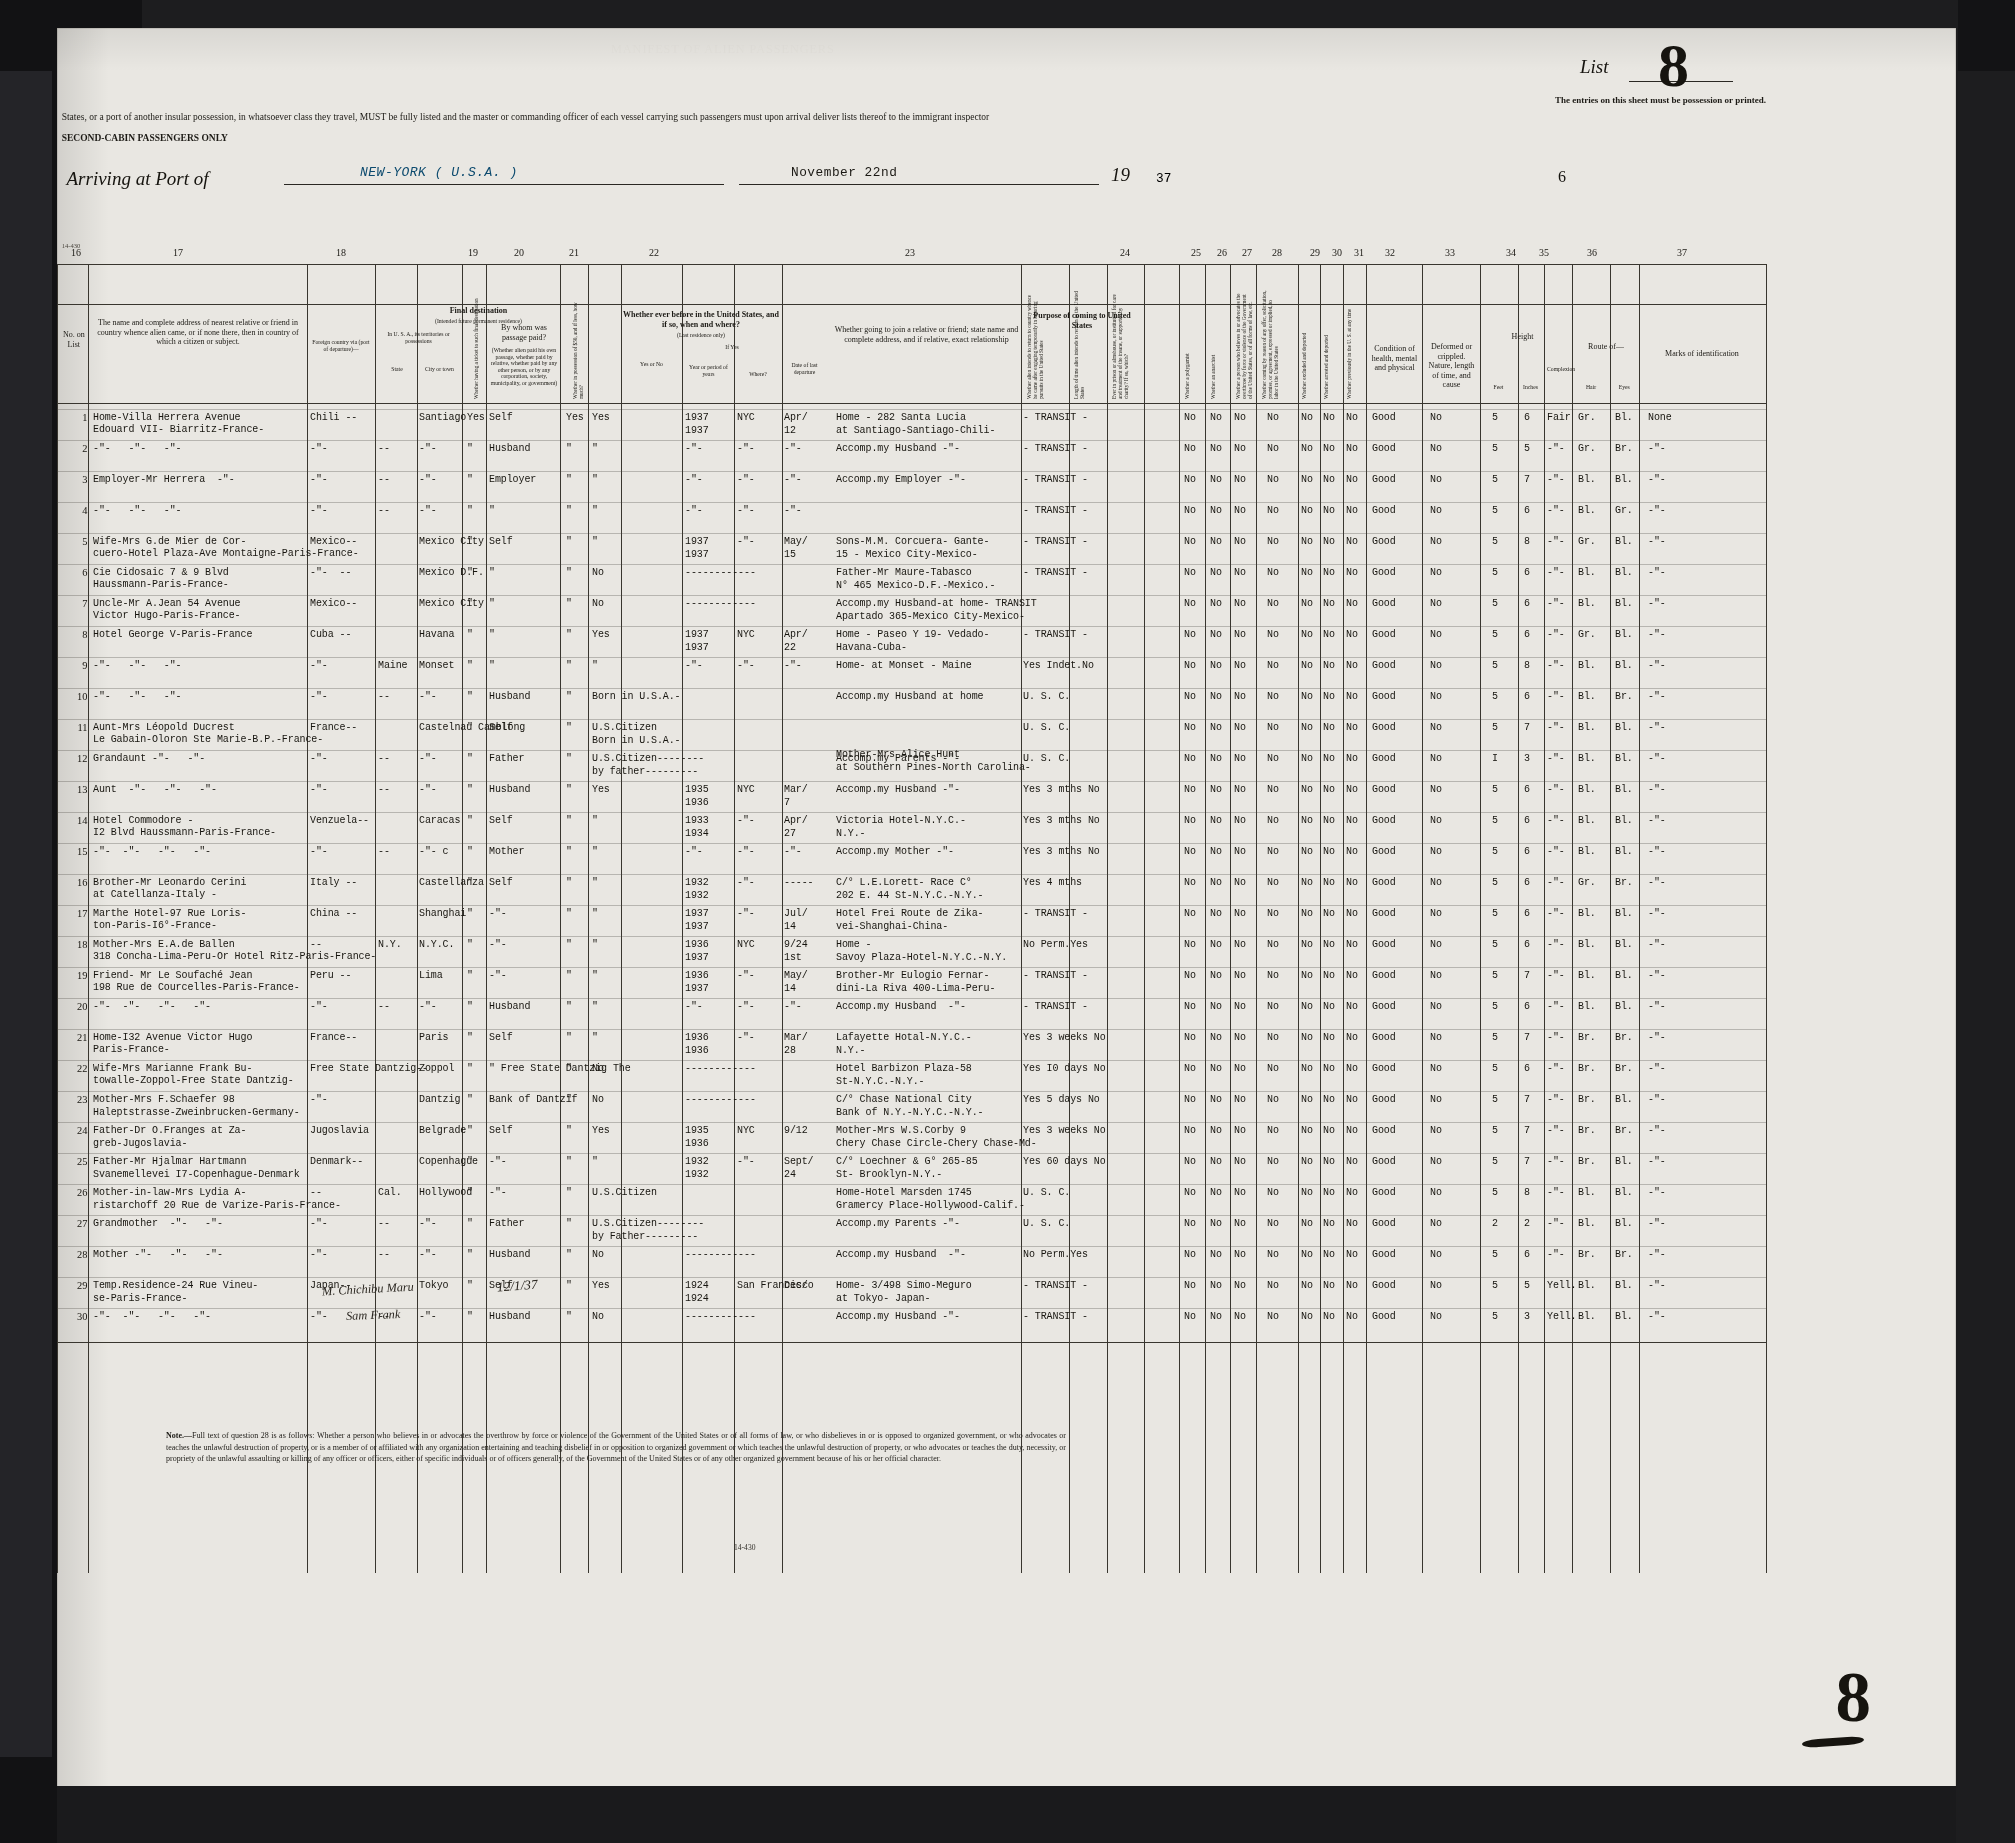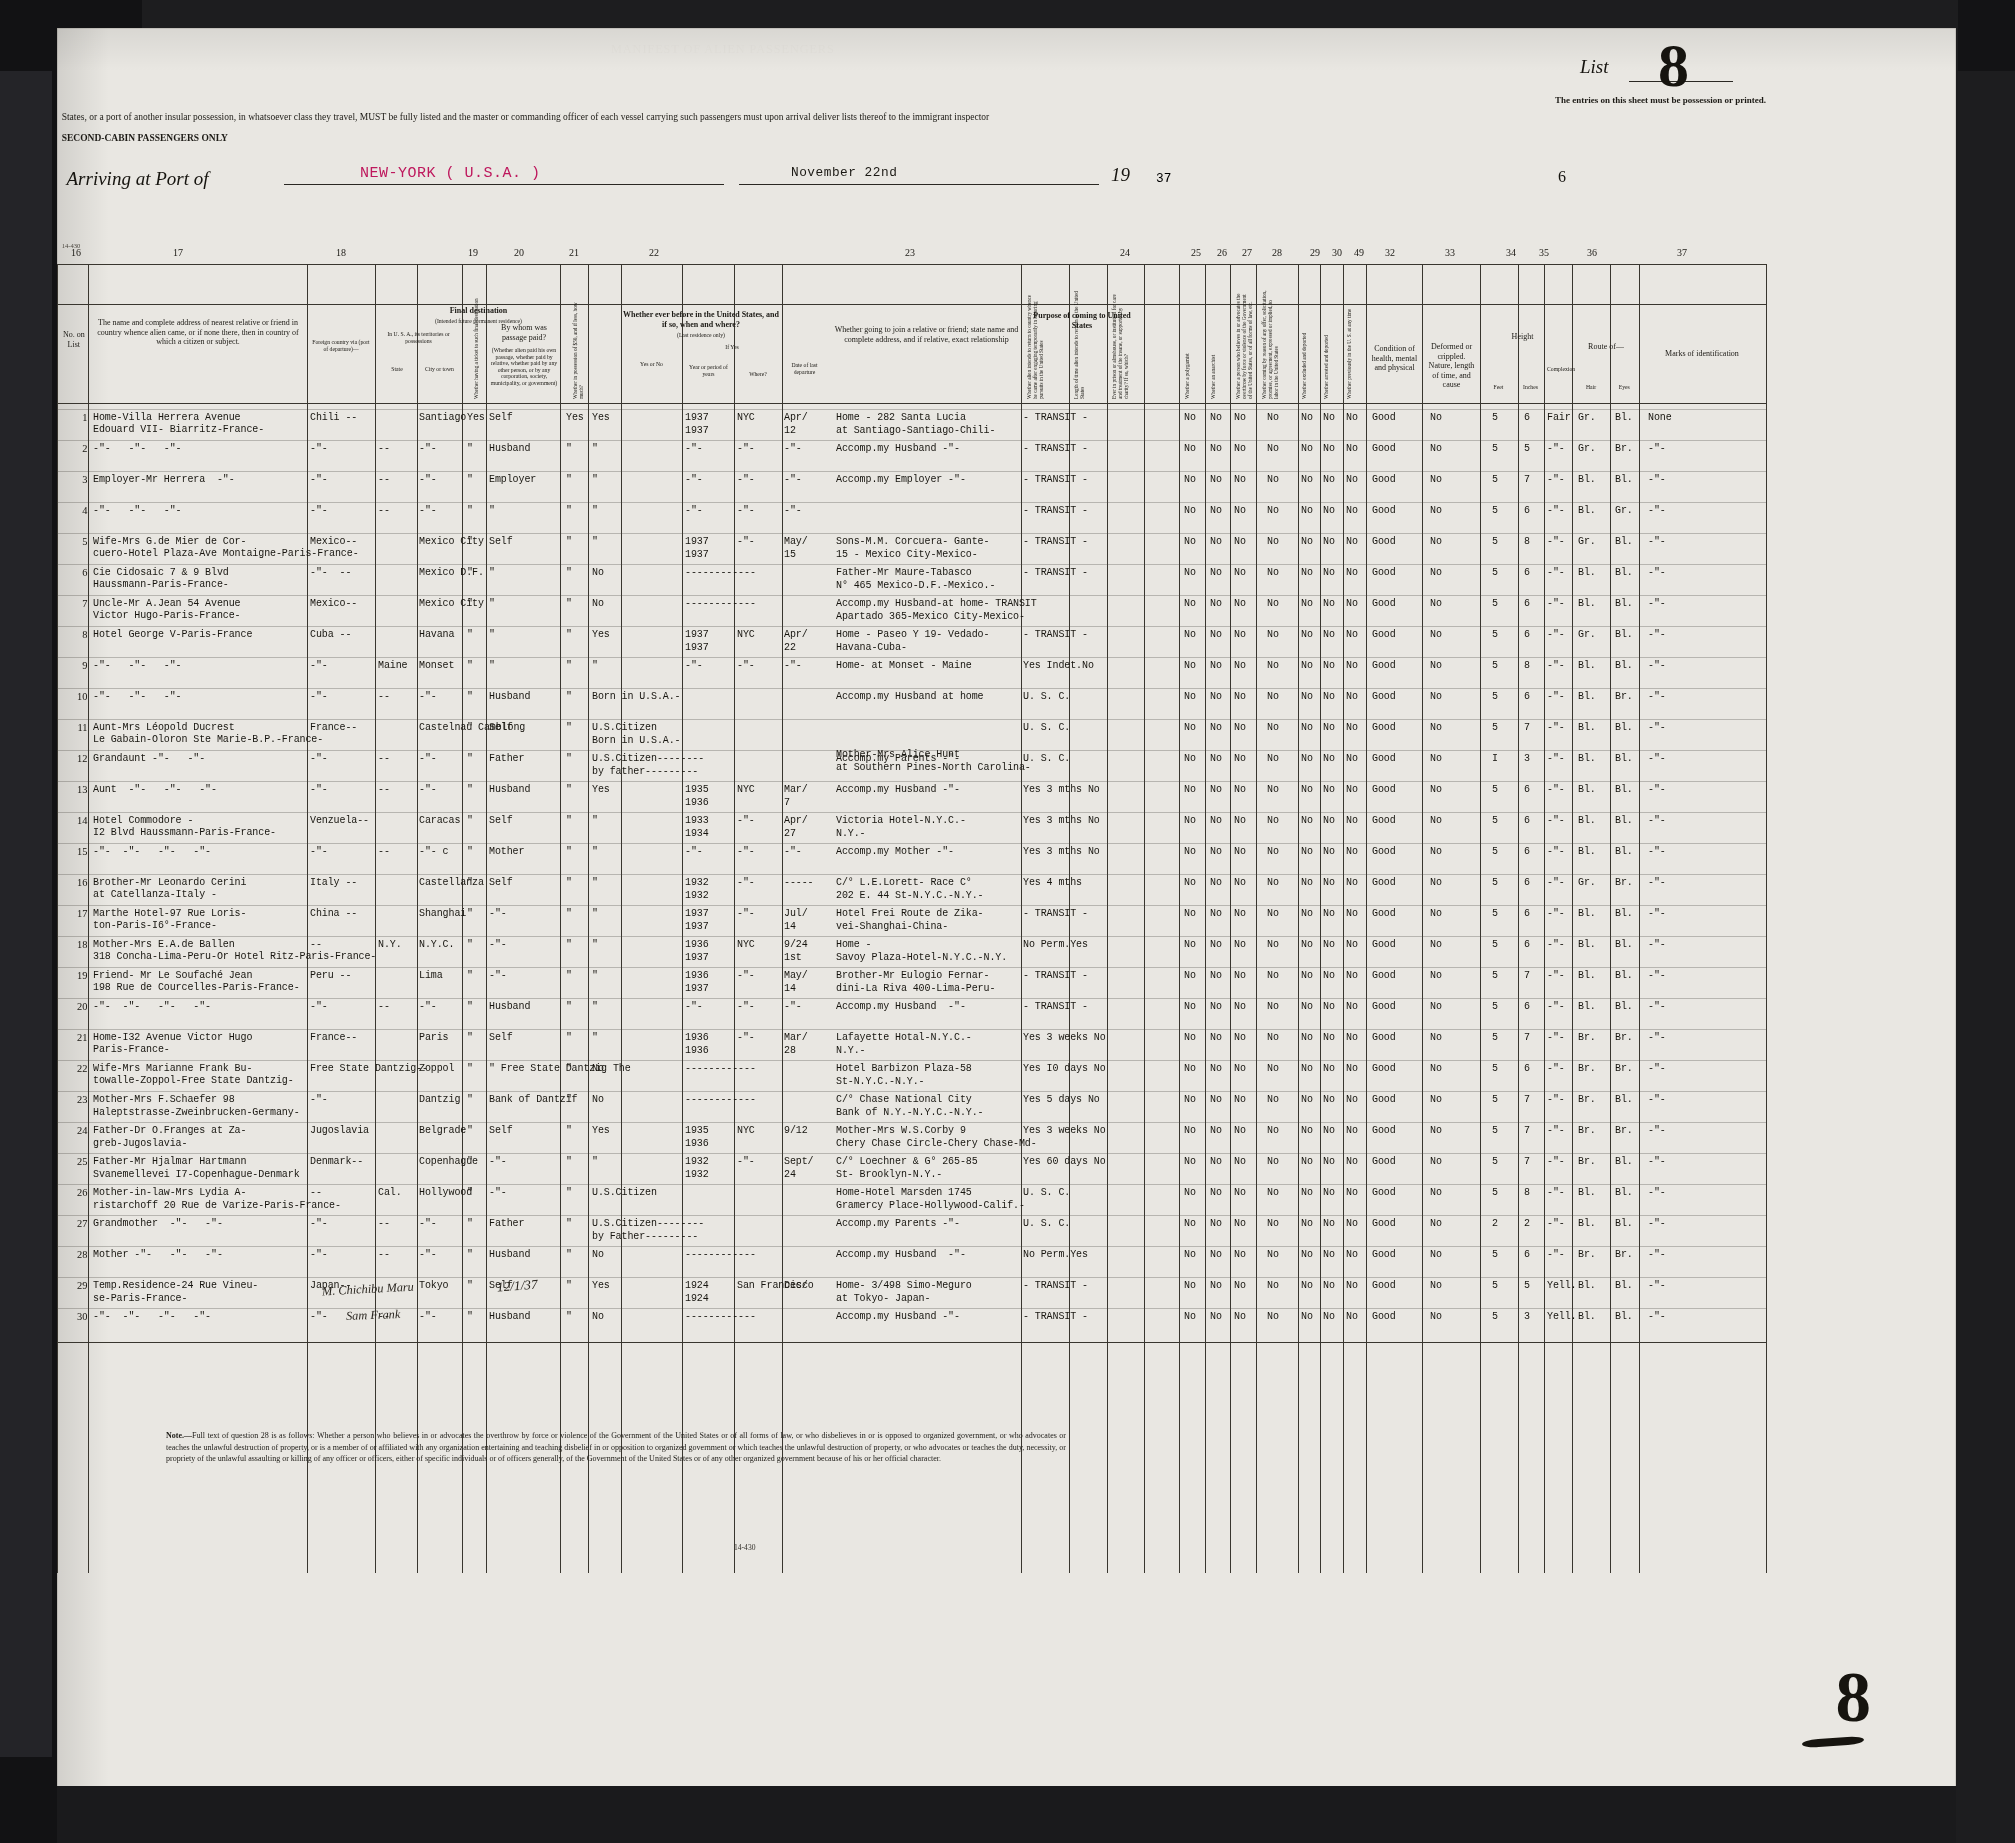"NEW-YORK ( U.S.A. )" .ar-port { color: #be185d -> #0c4a6e; font-size: 15px -> 13px; font-style: none -> italic }
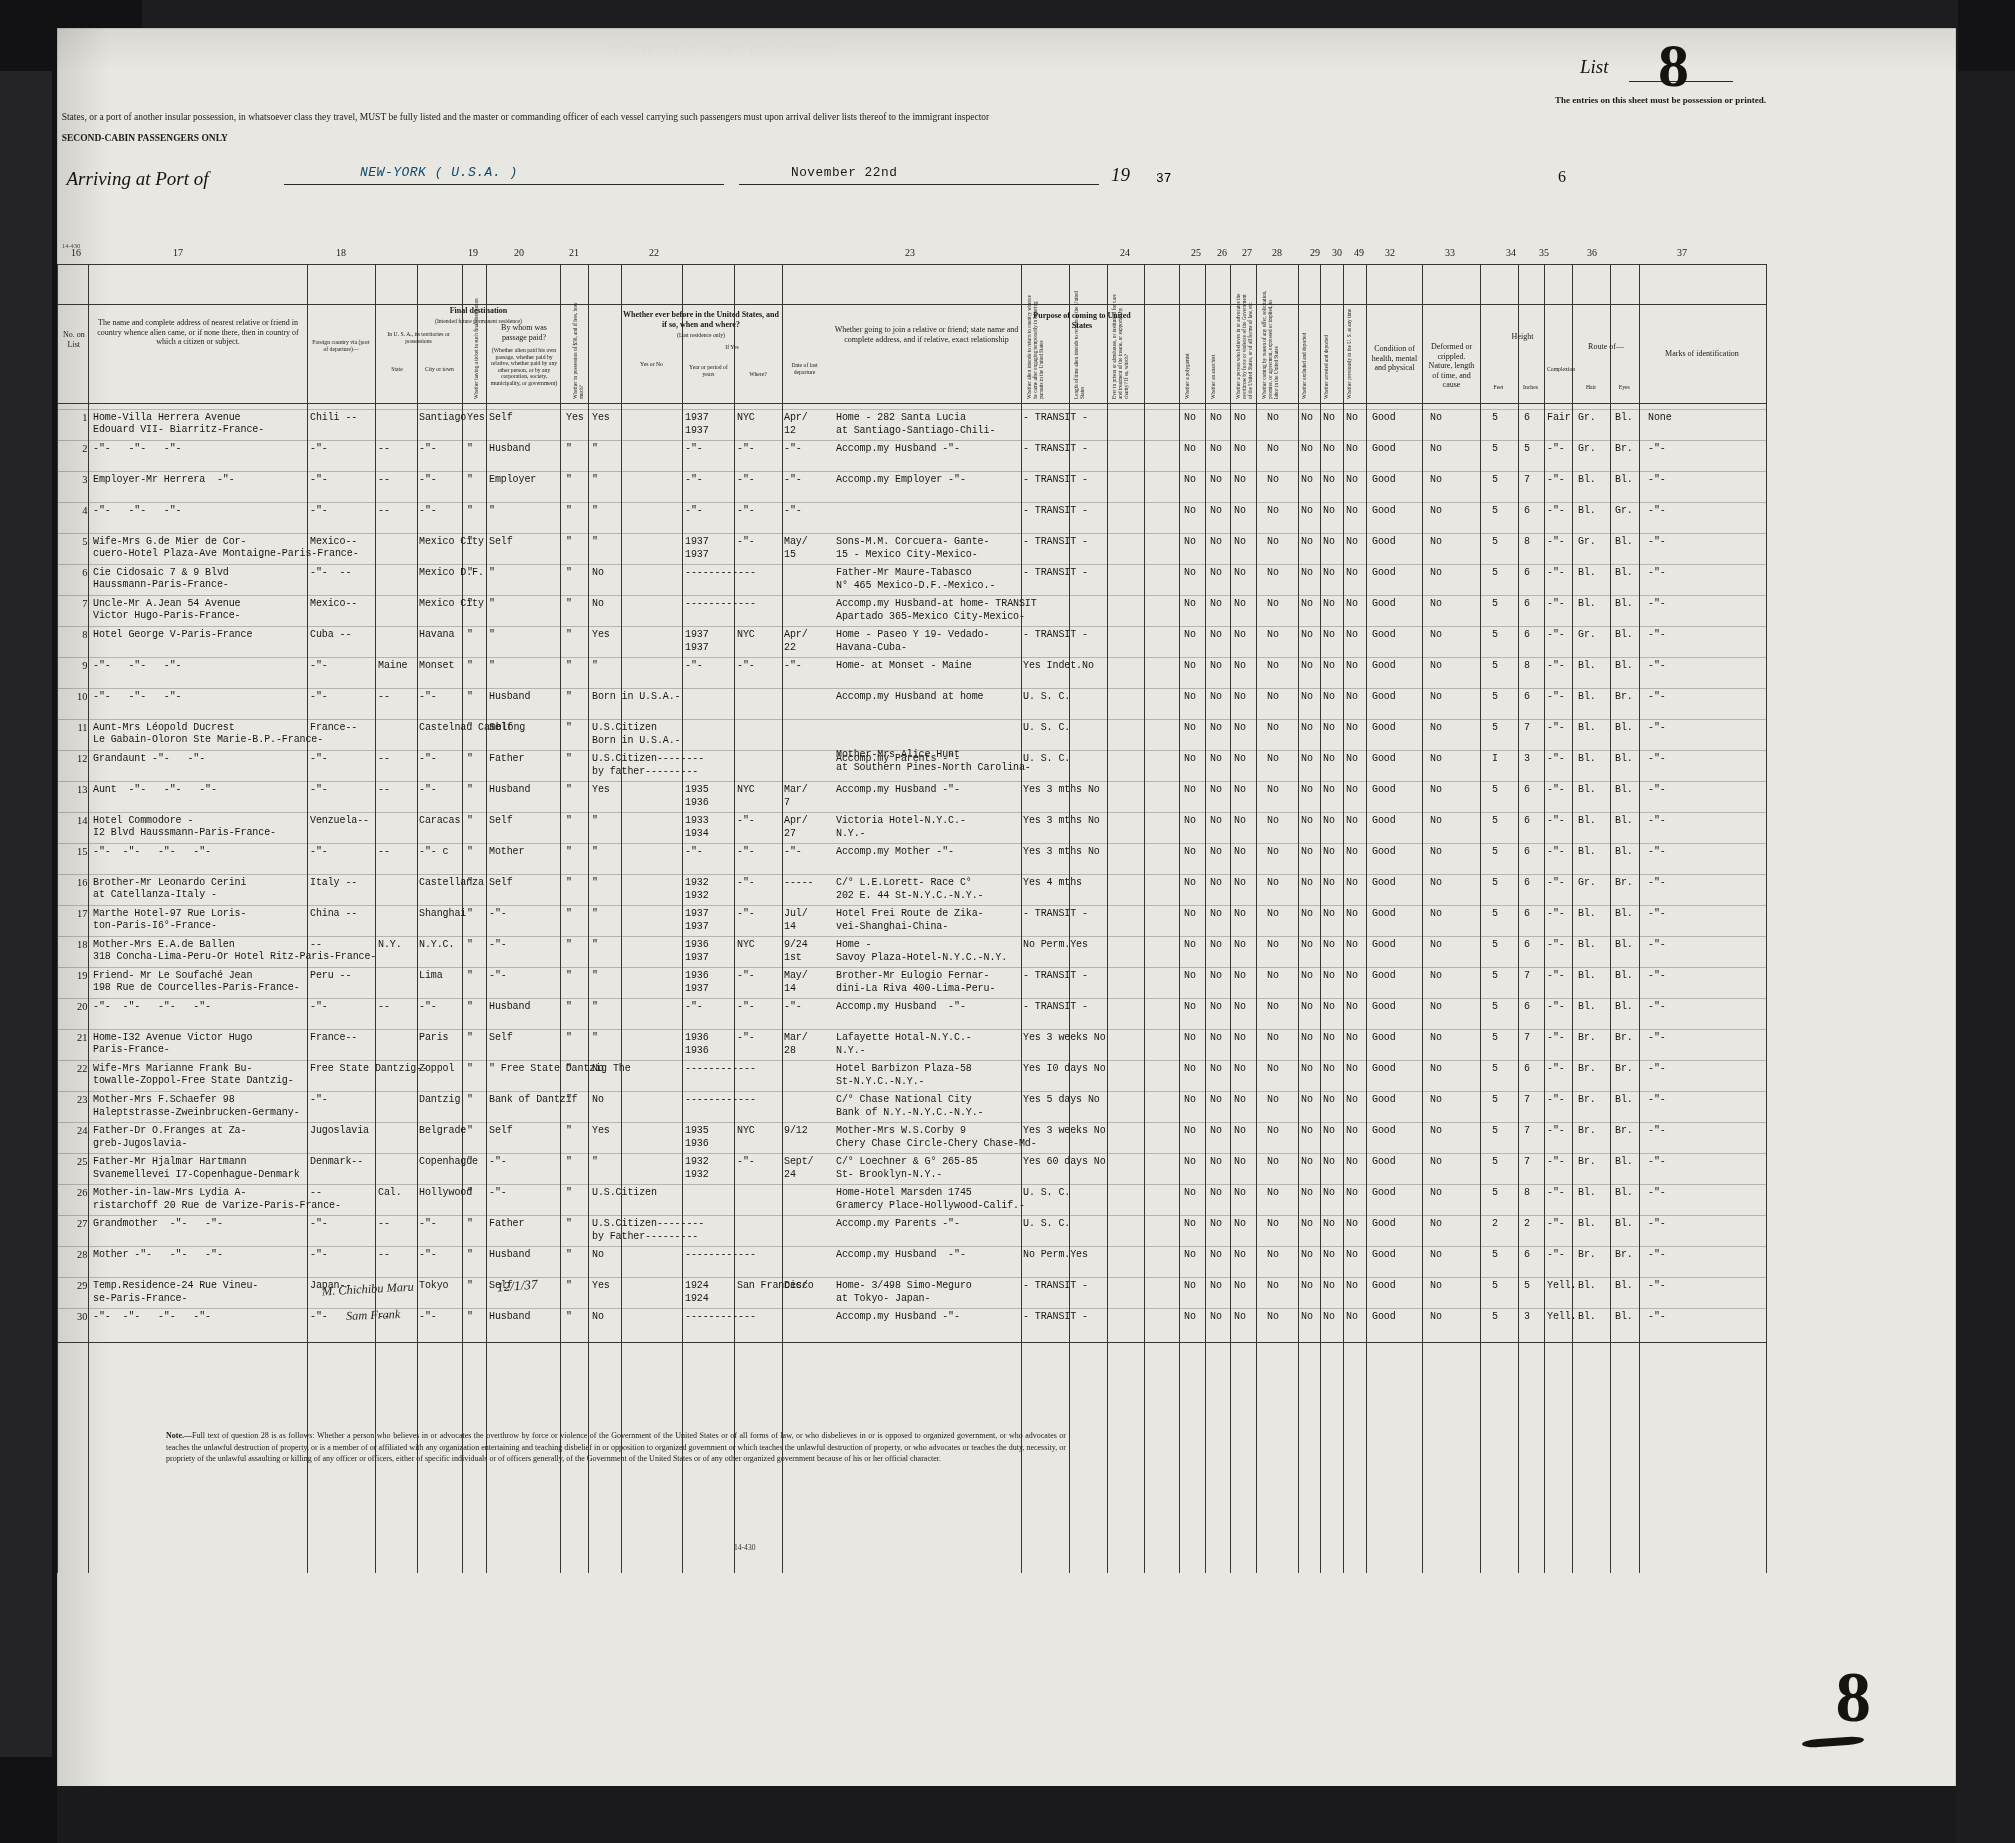"49" span { text: 49 -> 31 }
